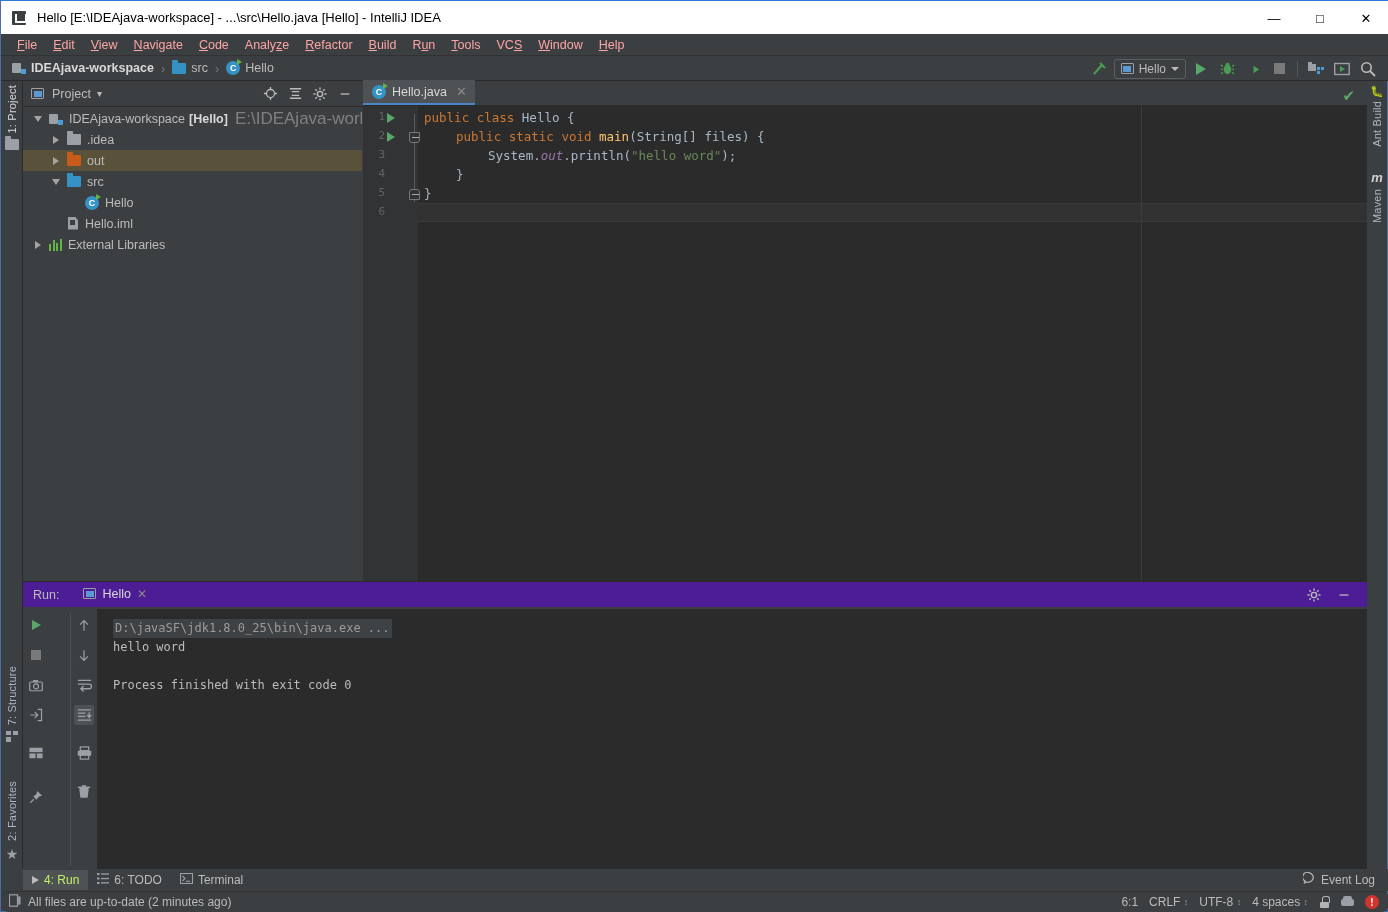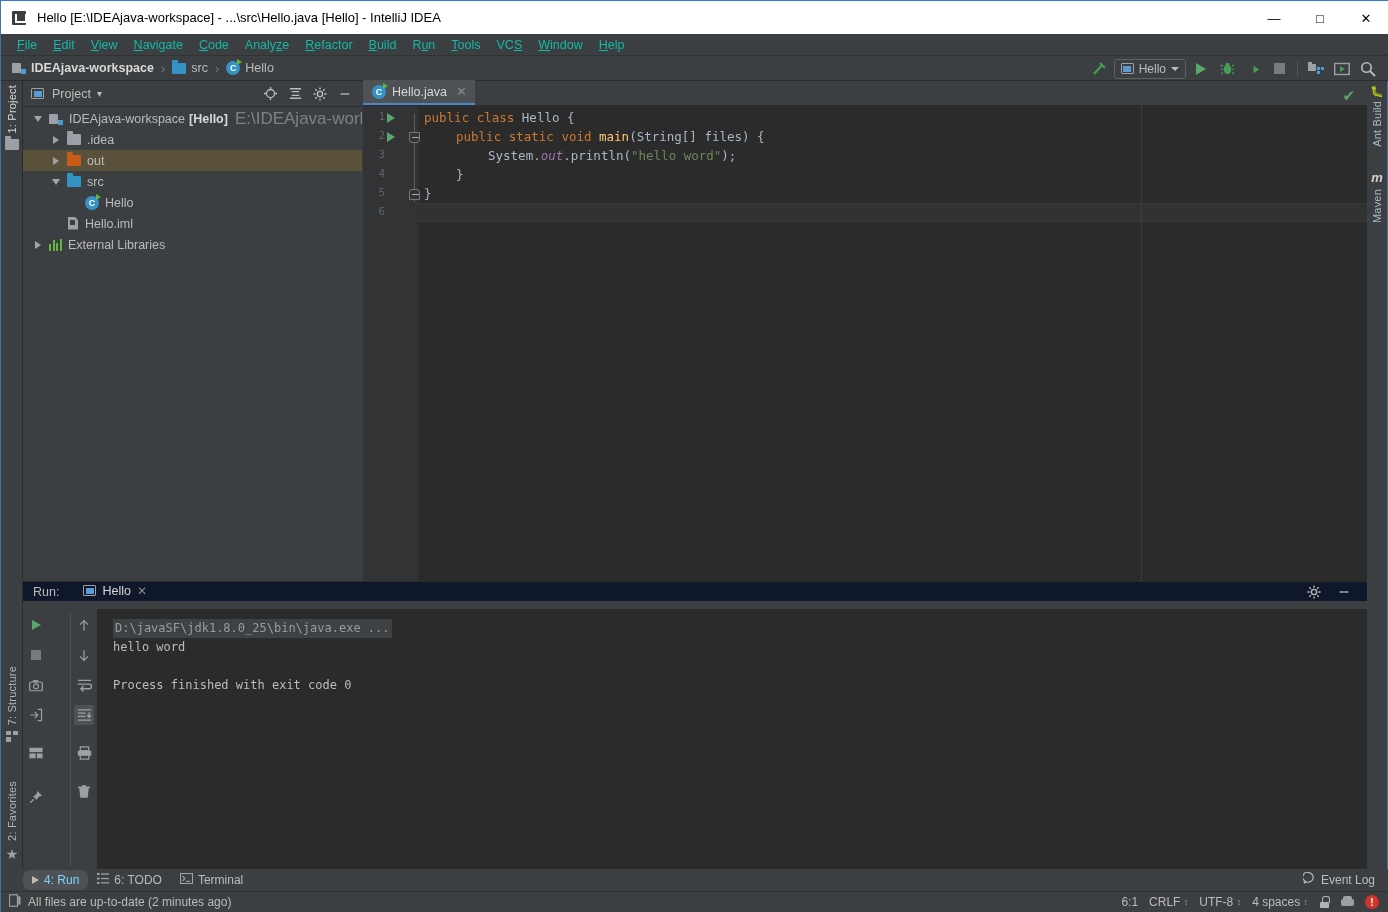"File" .menu-item { color: #14b8a6 -> #fca5a5 }
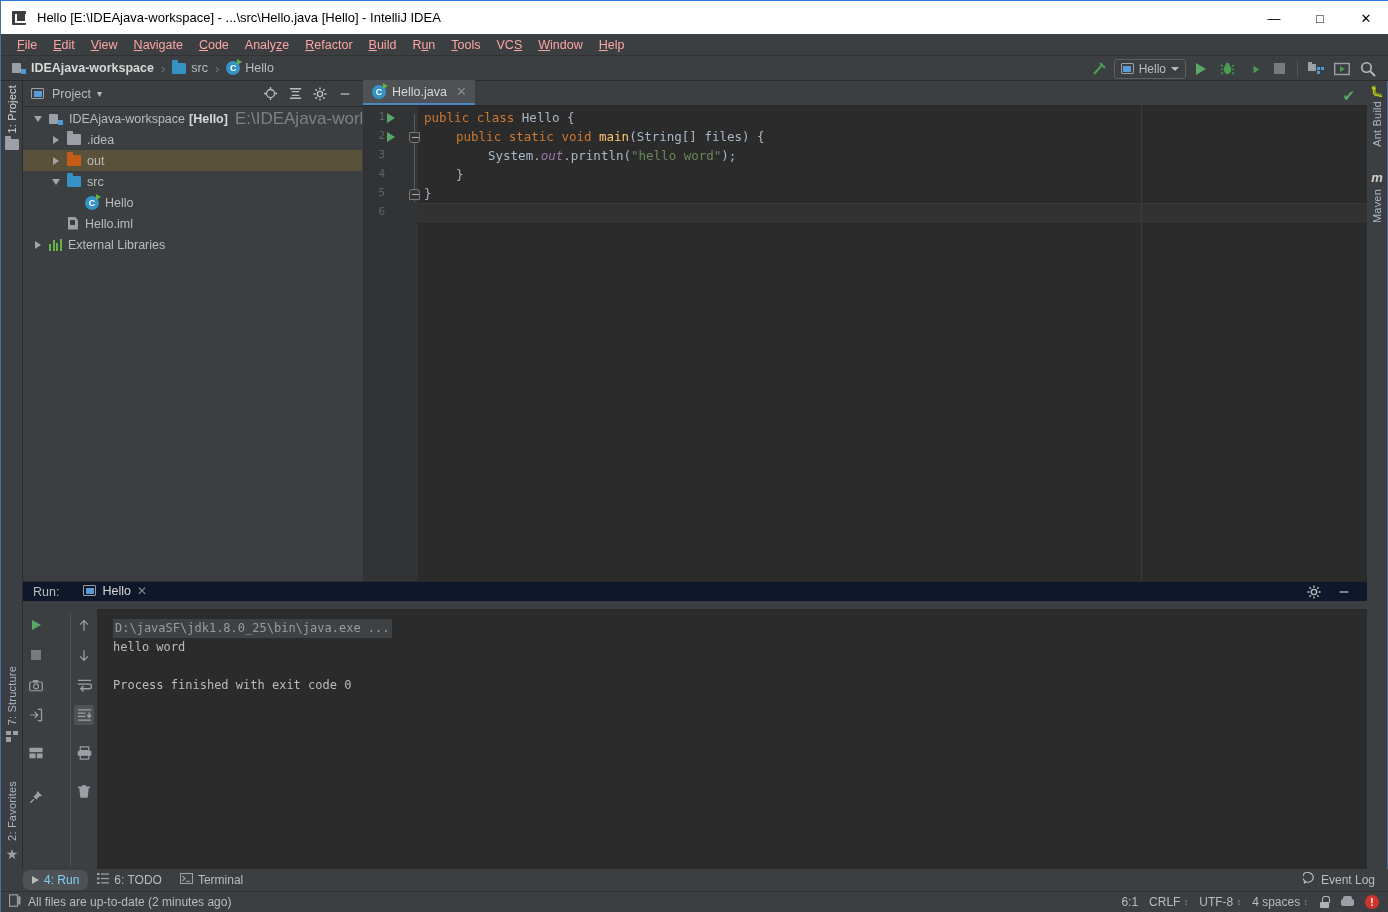"Run:" #run-header { background: #0f172a -> #4c1d95; height: 19px -> 25px }
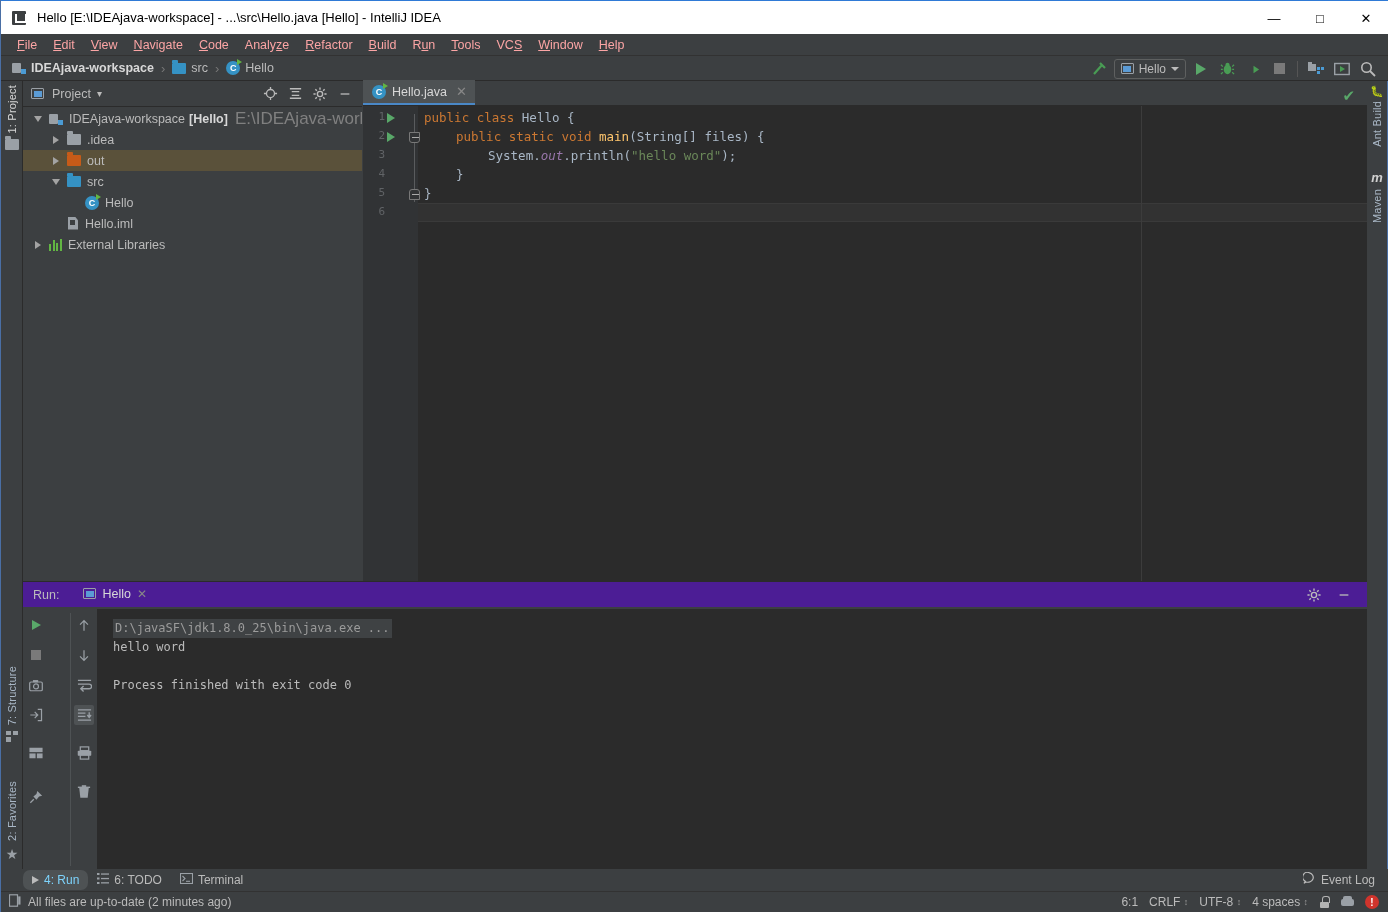"4: Run" .bstripe-btn.sel { border-radius: 7px -> none; color: #7dd3fc -> #bef264 }
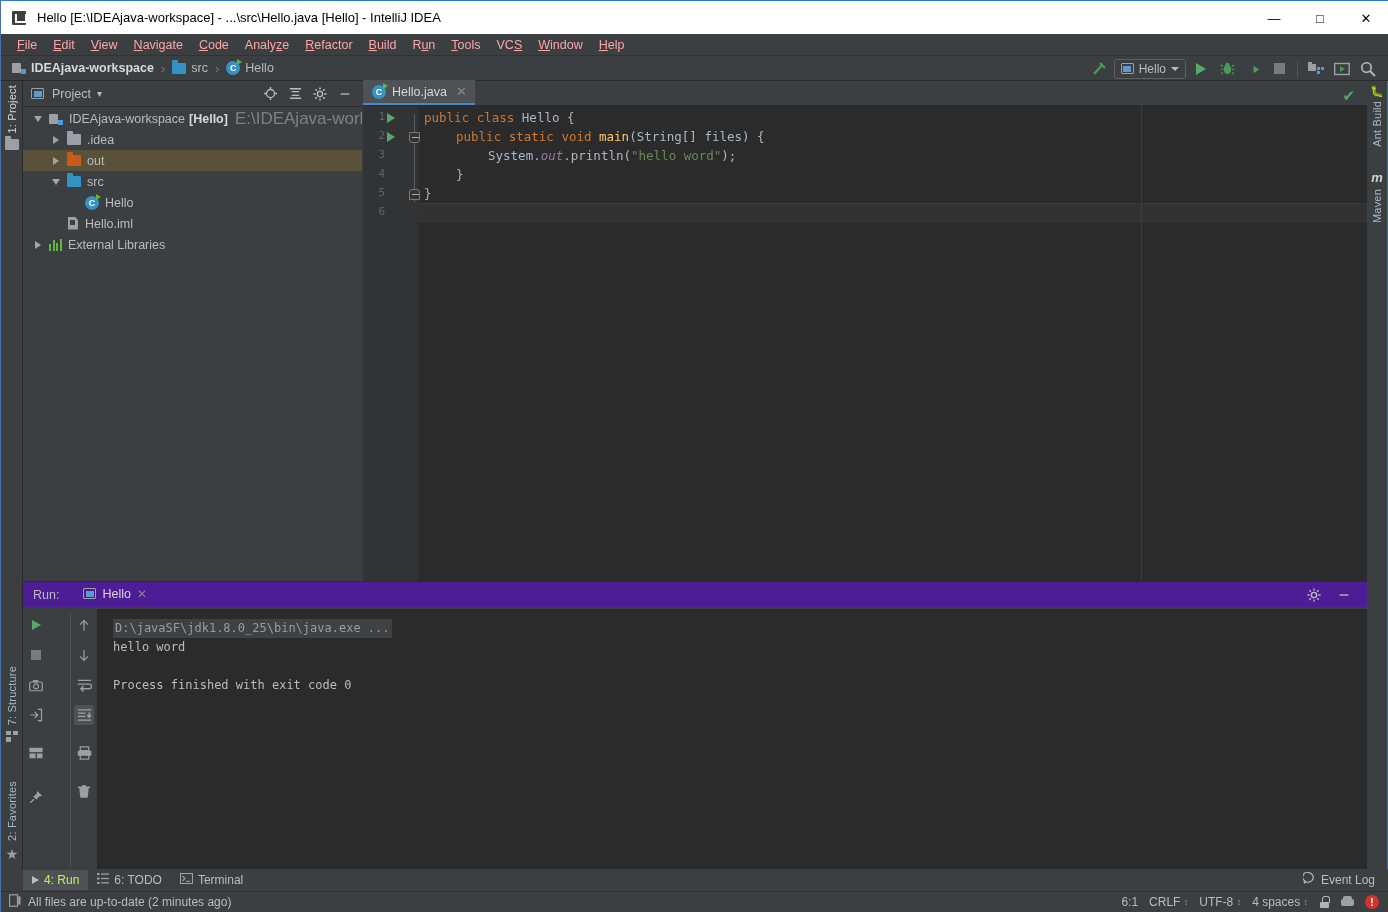"All files are up-to-date (2" #status-bar { border-radius: none -> 8px }
